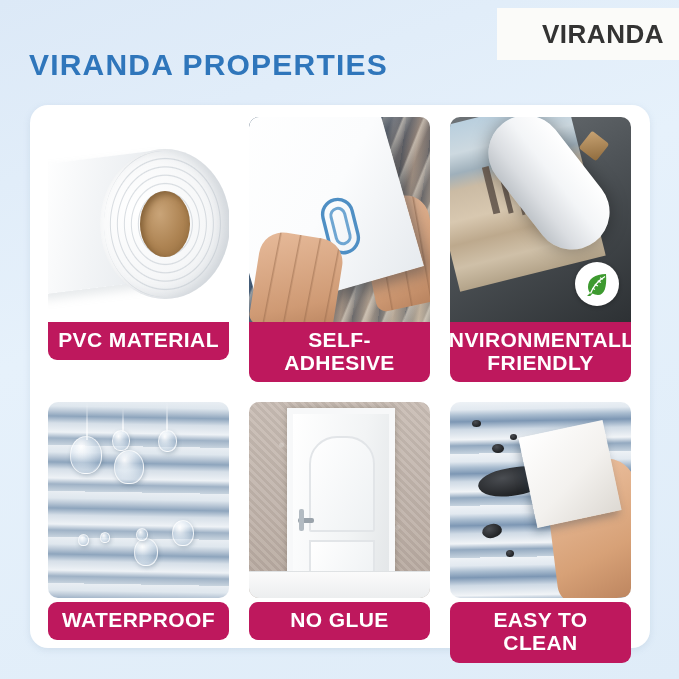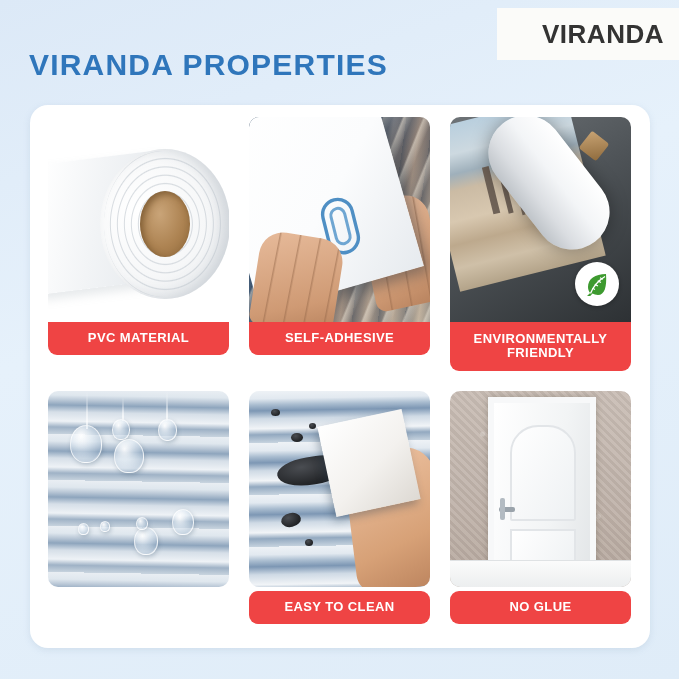"PVC MATERIAL" .card-label { background: #ef4444 -> #be185d; font-size: 13px -> 21px }
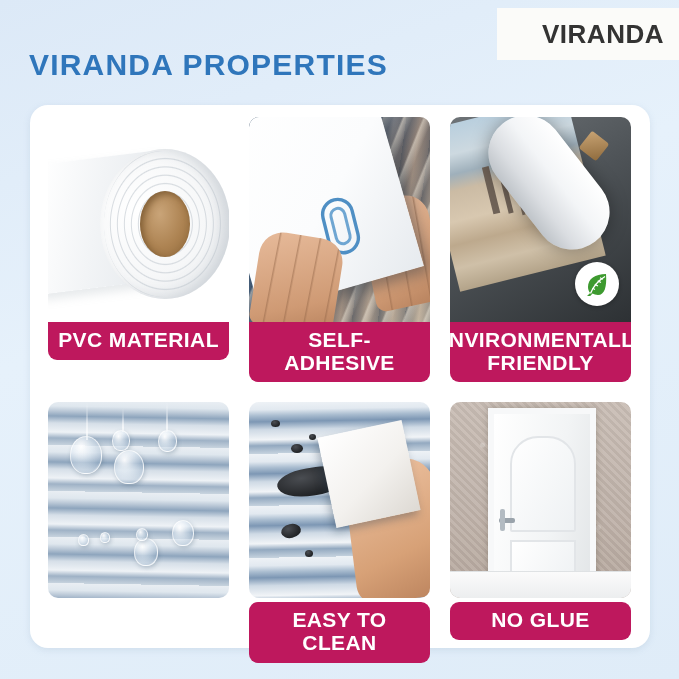"WATERPROOF" div.card-label { html: none -> <div>WATERPROOF</div> }
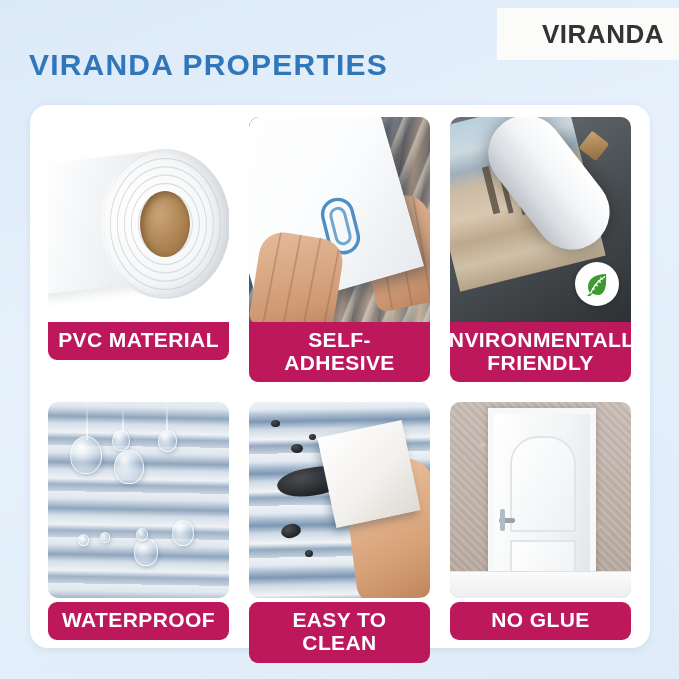"EASY TO CLEAN" div.card { order: before "NO GLUE" -> after "NO GLUE" }
